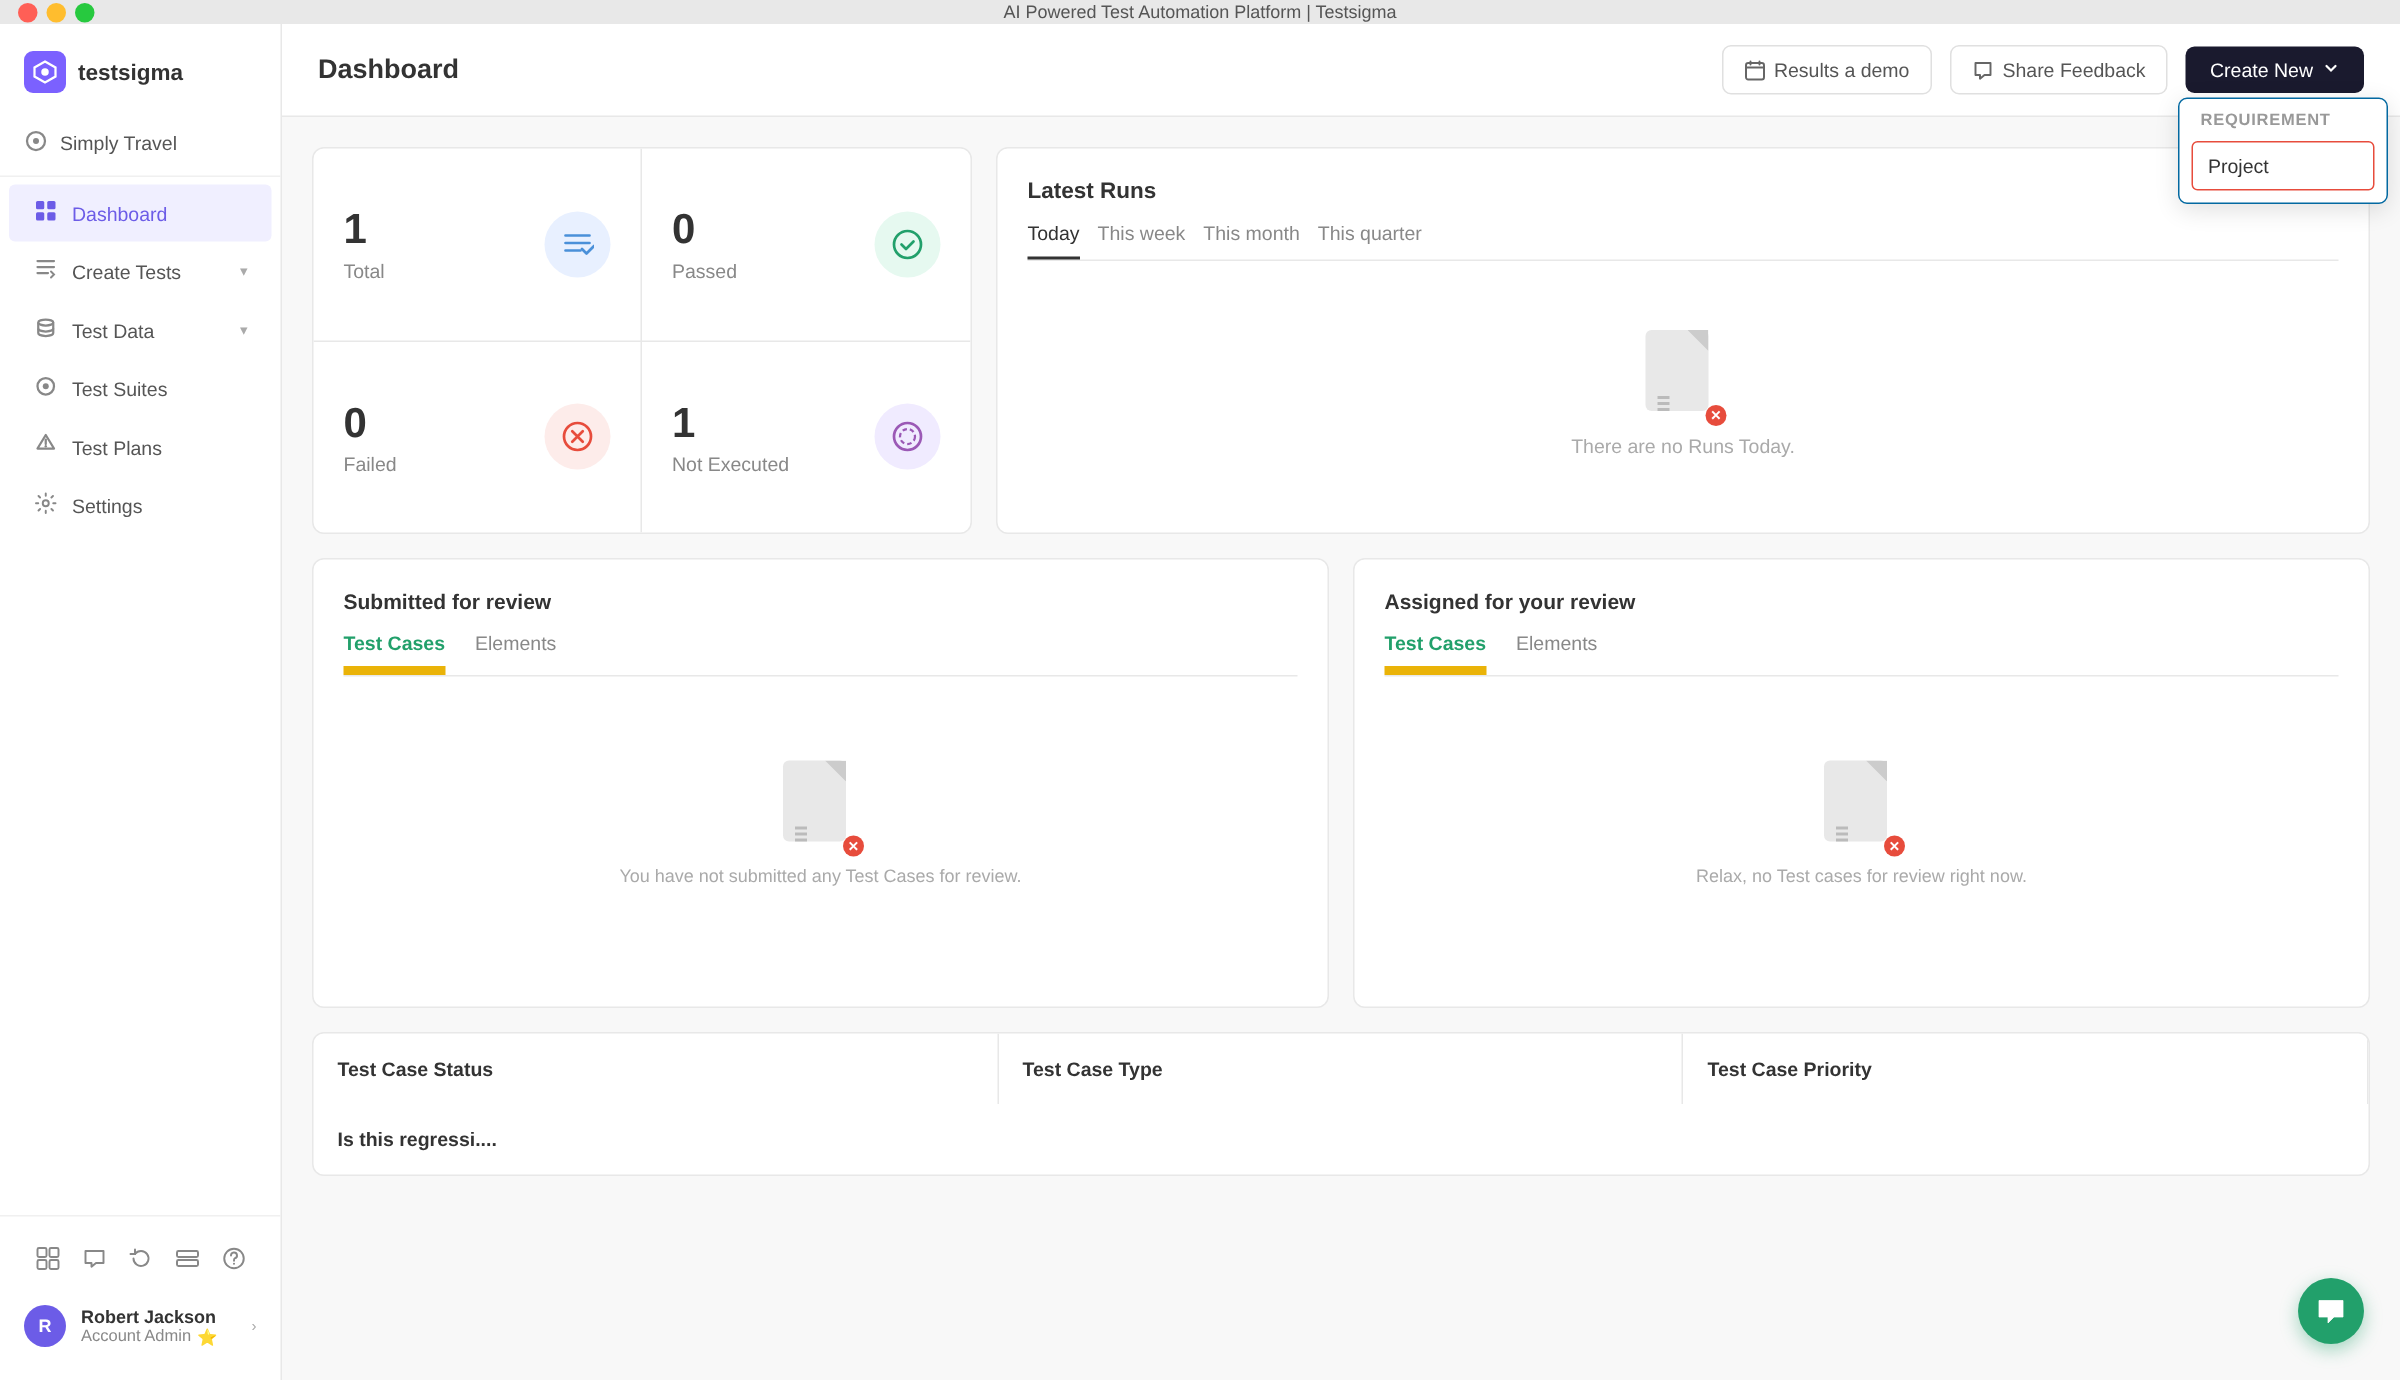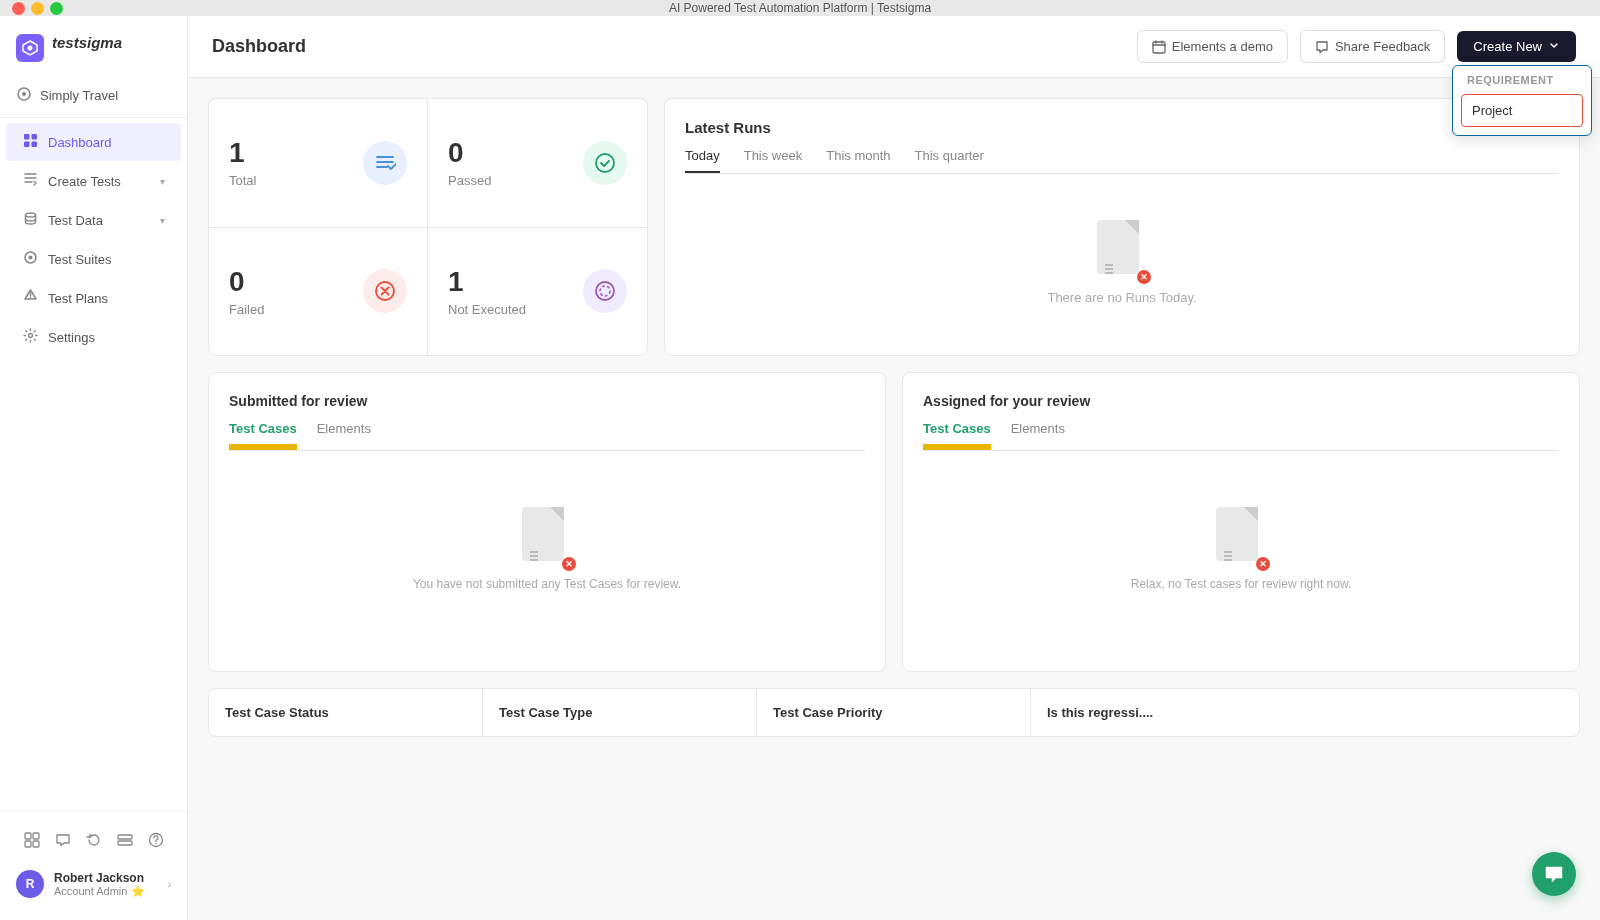"testsigma" .sidebar-logo { align-items: flex-start -> center; font-style: italic -> none }
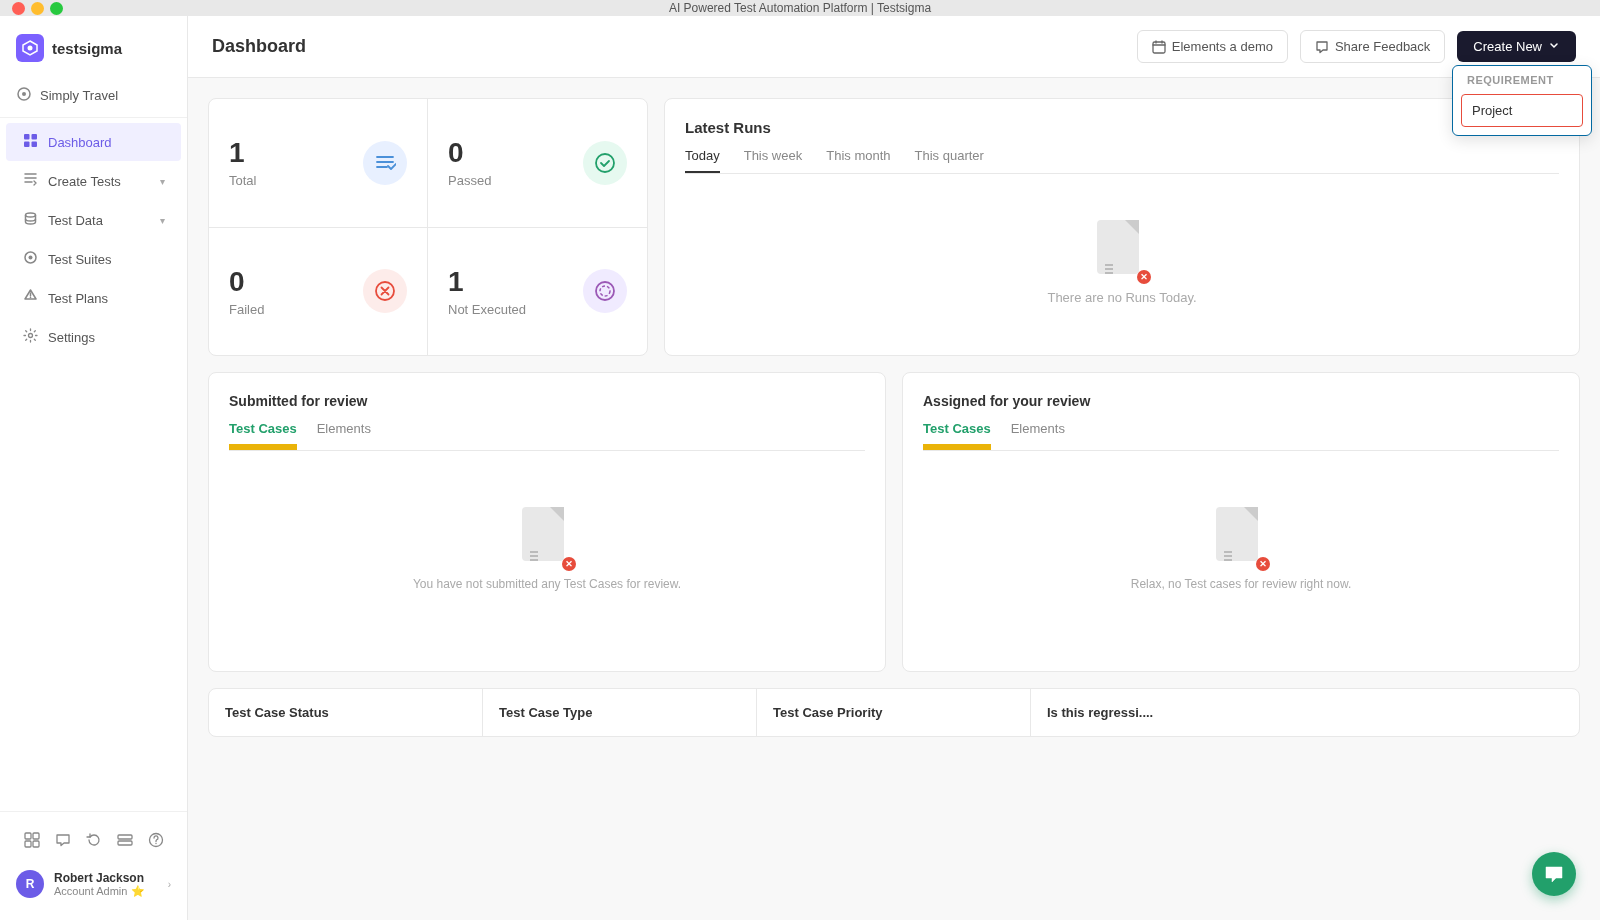"Elements a demo" span { text: Elements -> Results }
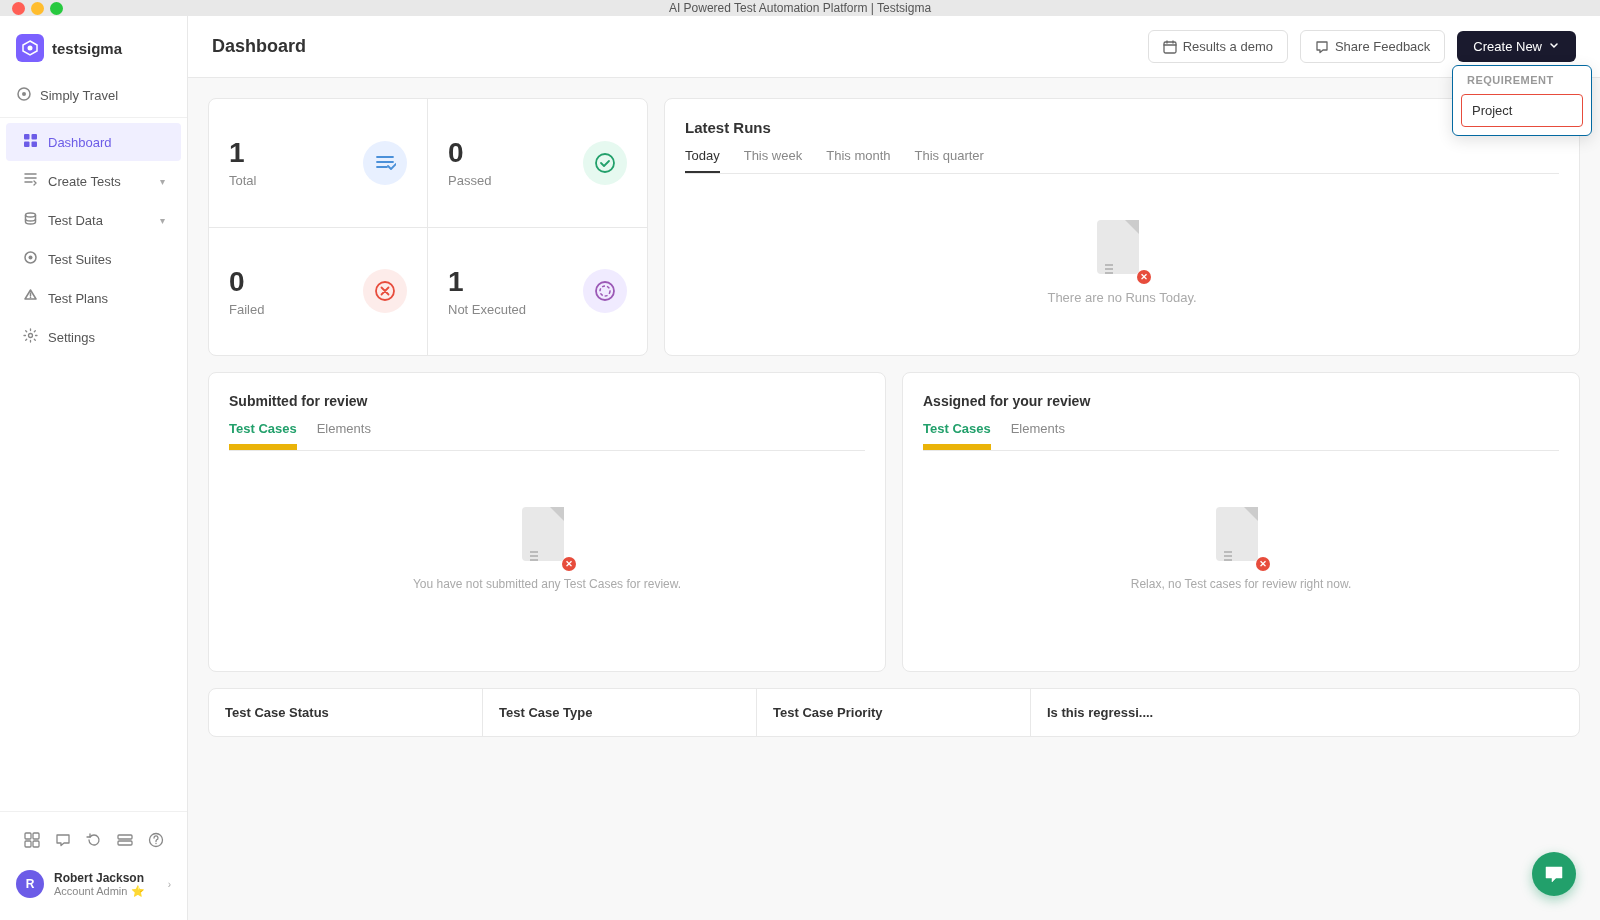"Today" .runs-tabs { gap: 24px -> 12px }
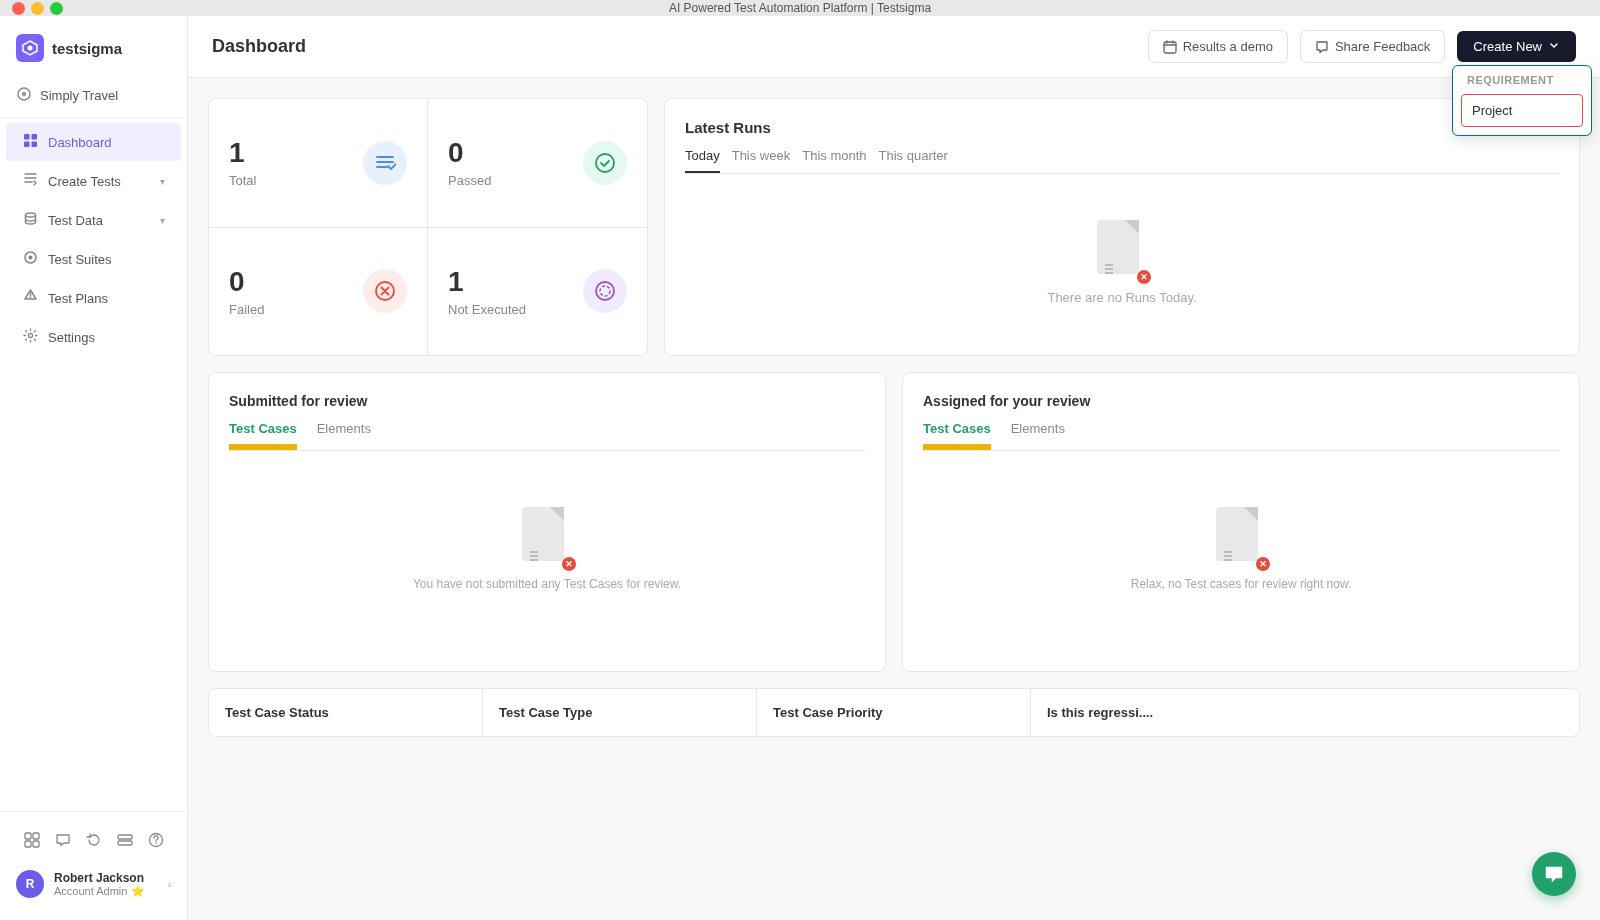"Test Case Status" .bottom-stats { grid-template-columns: repeat(5, 1fr) -> repeat(3, 1fr) }
